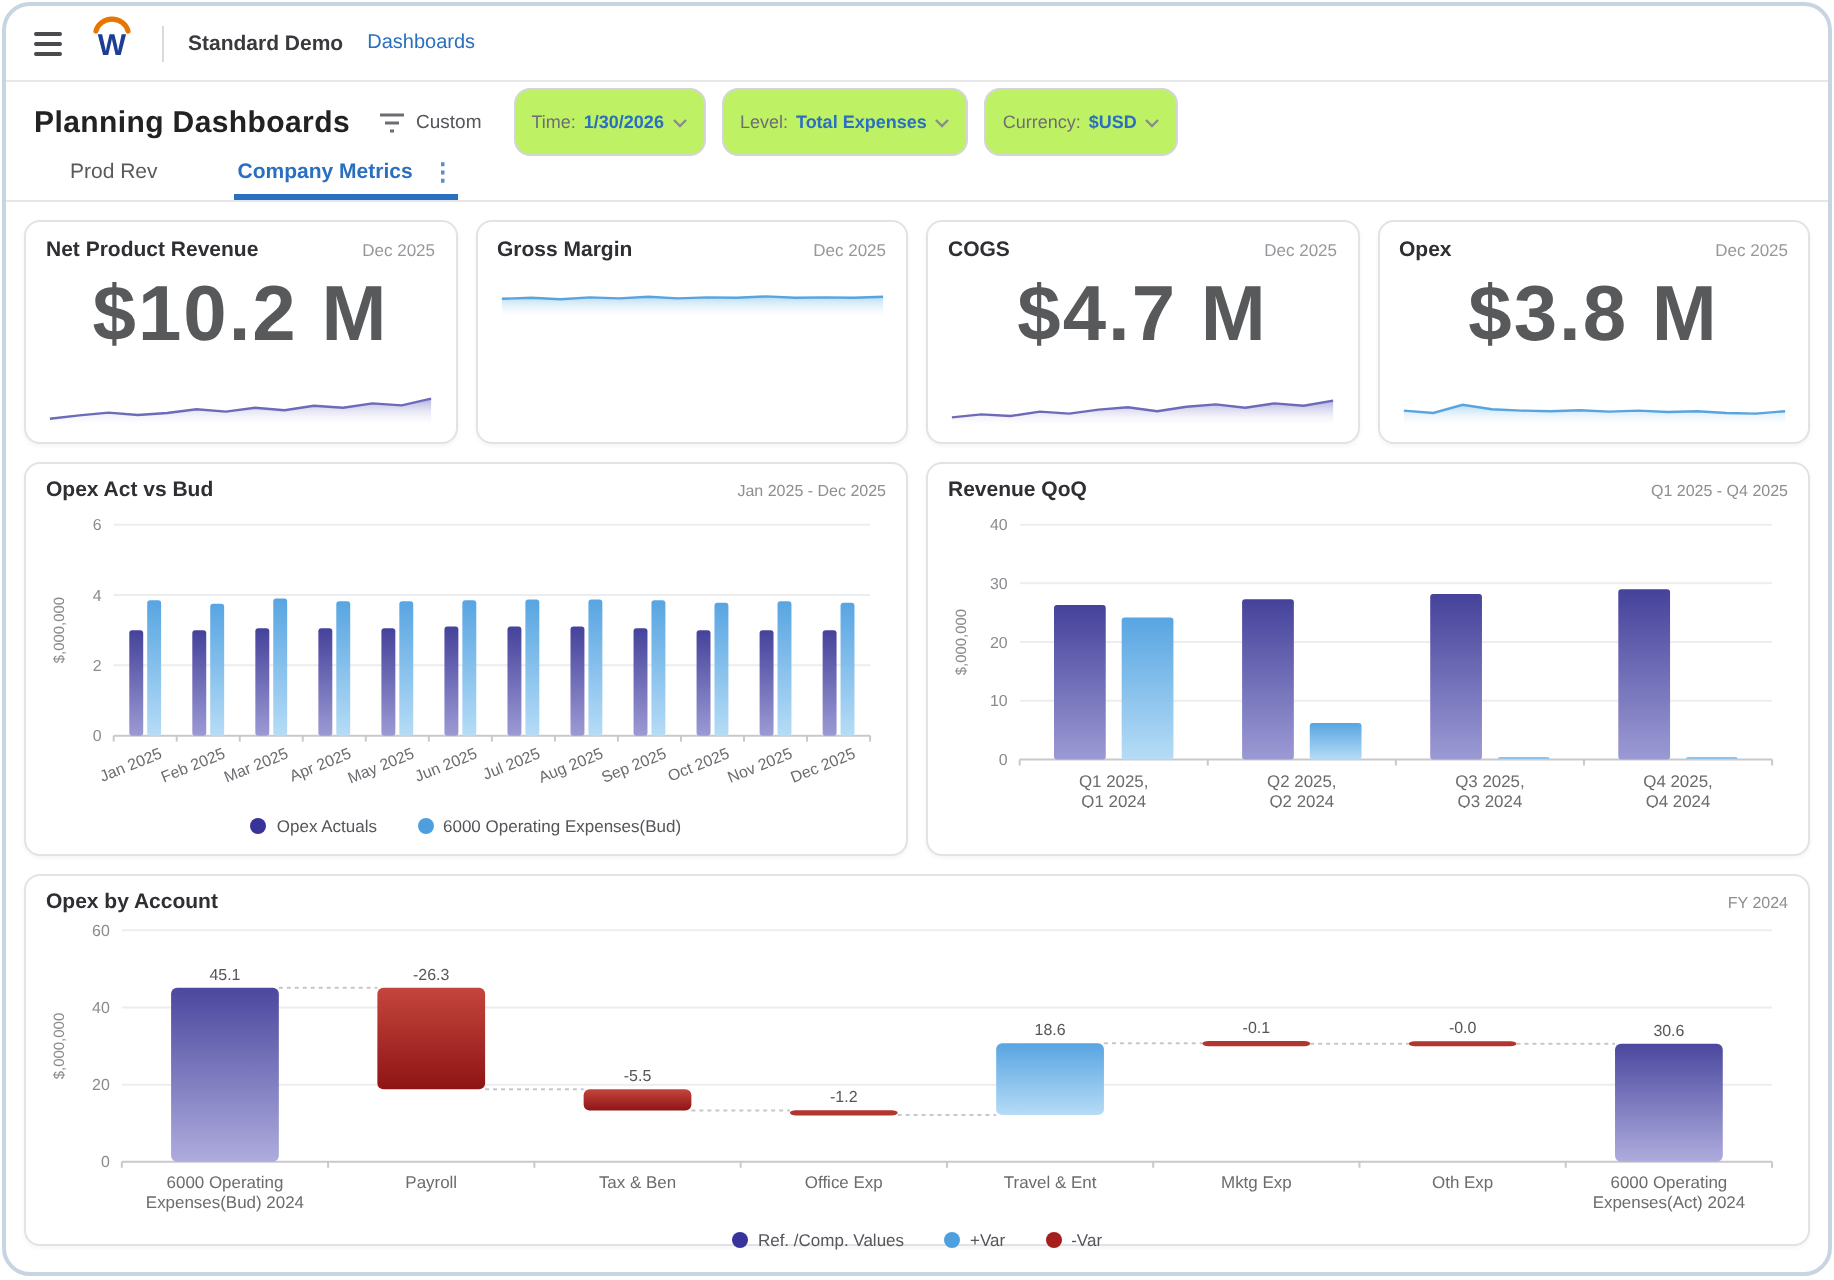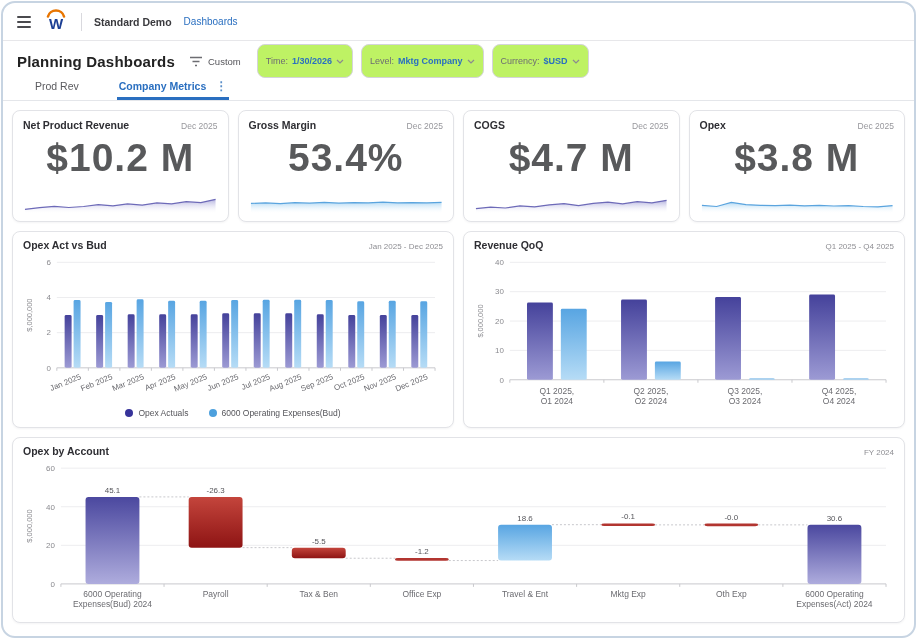"Mktg Company" span.pv { text: Mktg Company -> Total Expenses }
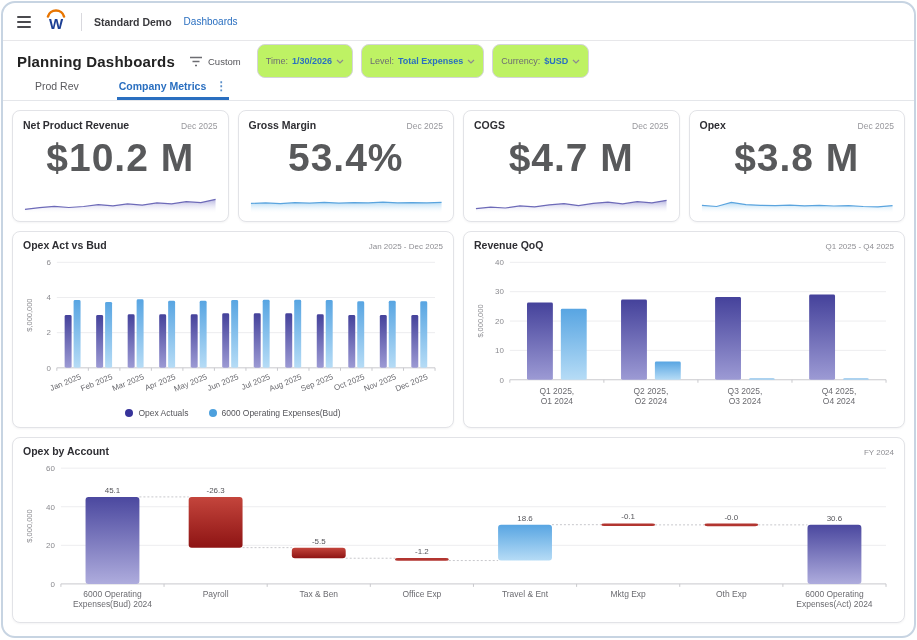"53.4%" div.kpi-value { html: <div>53.4%</div> -> none }
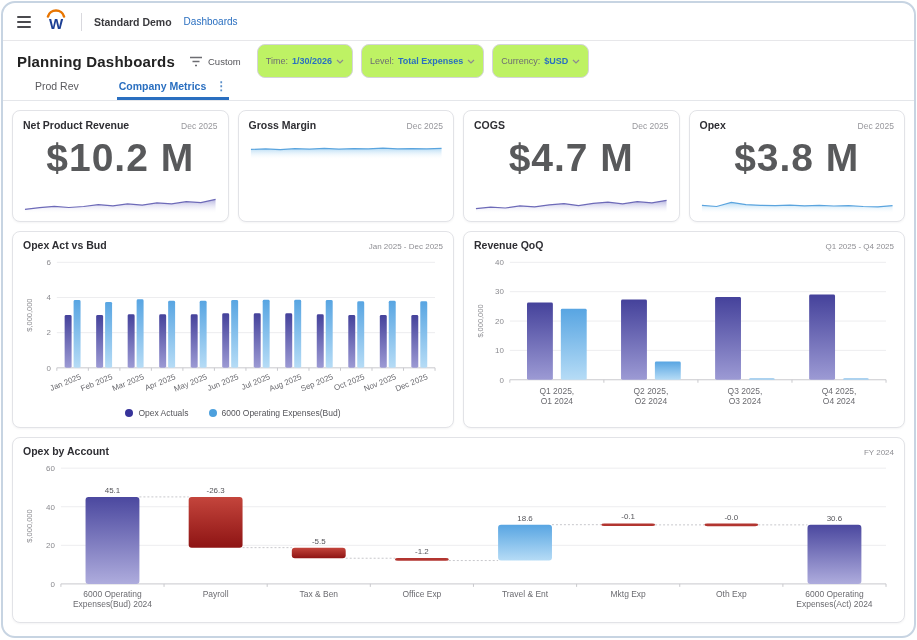"Ref. /Comp. Values" div.legend { html: none -> <div> <span> <span></span> <span>Ref. /Comp. Values</span> </span> <span> <span></span> <span>+Var</span> </span> <span> <span></span> <span>-Var</span> </span> </div> }
